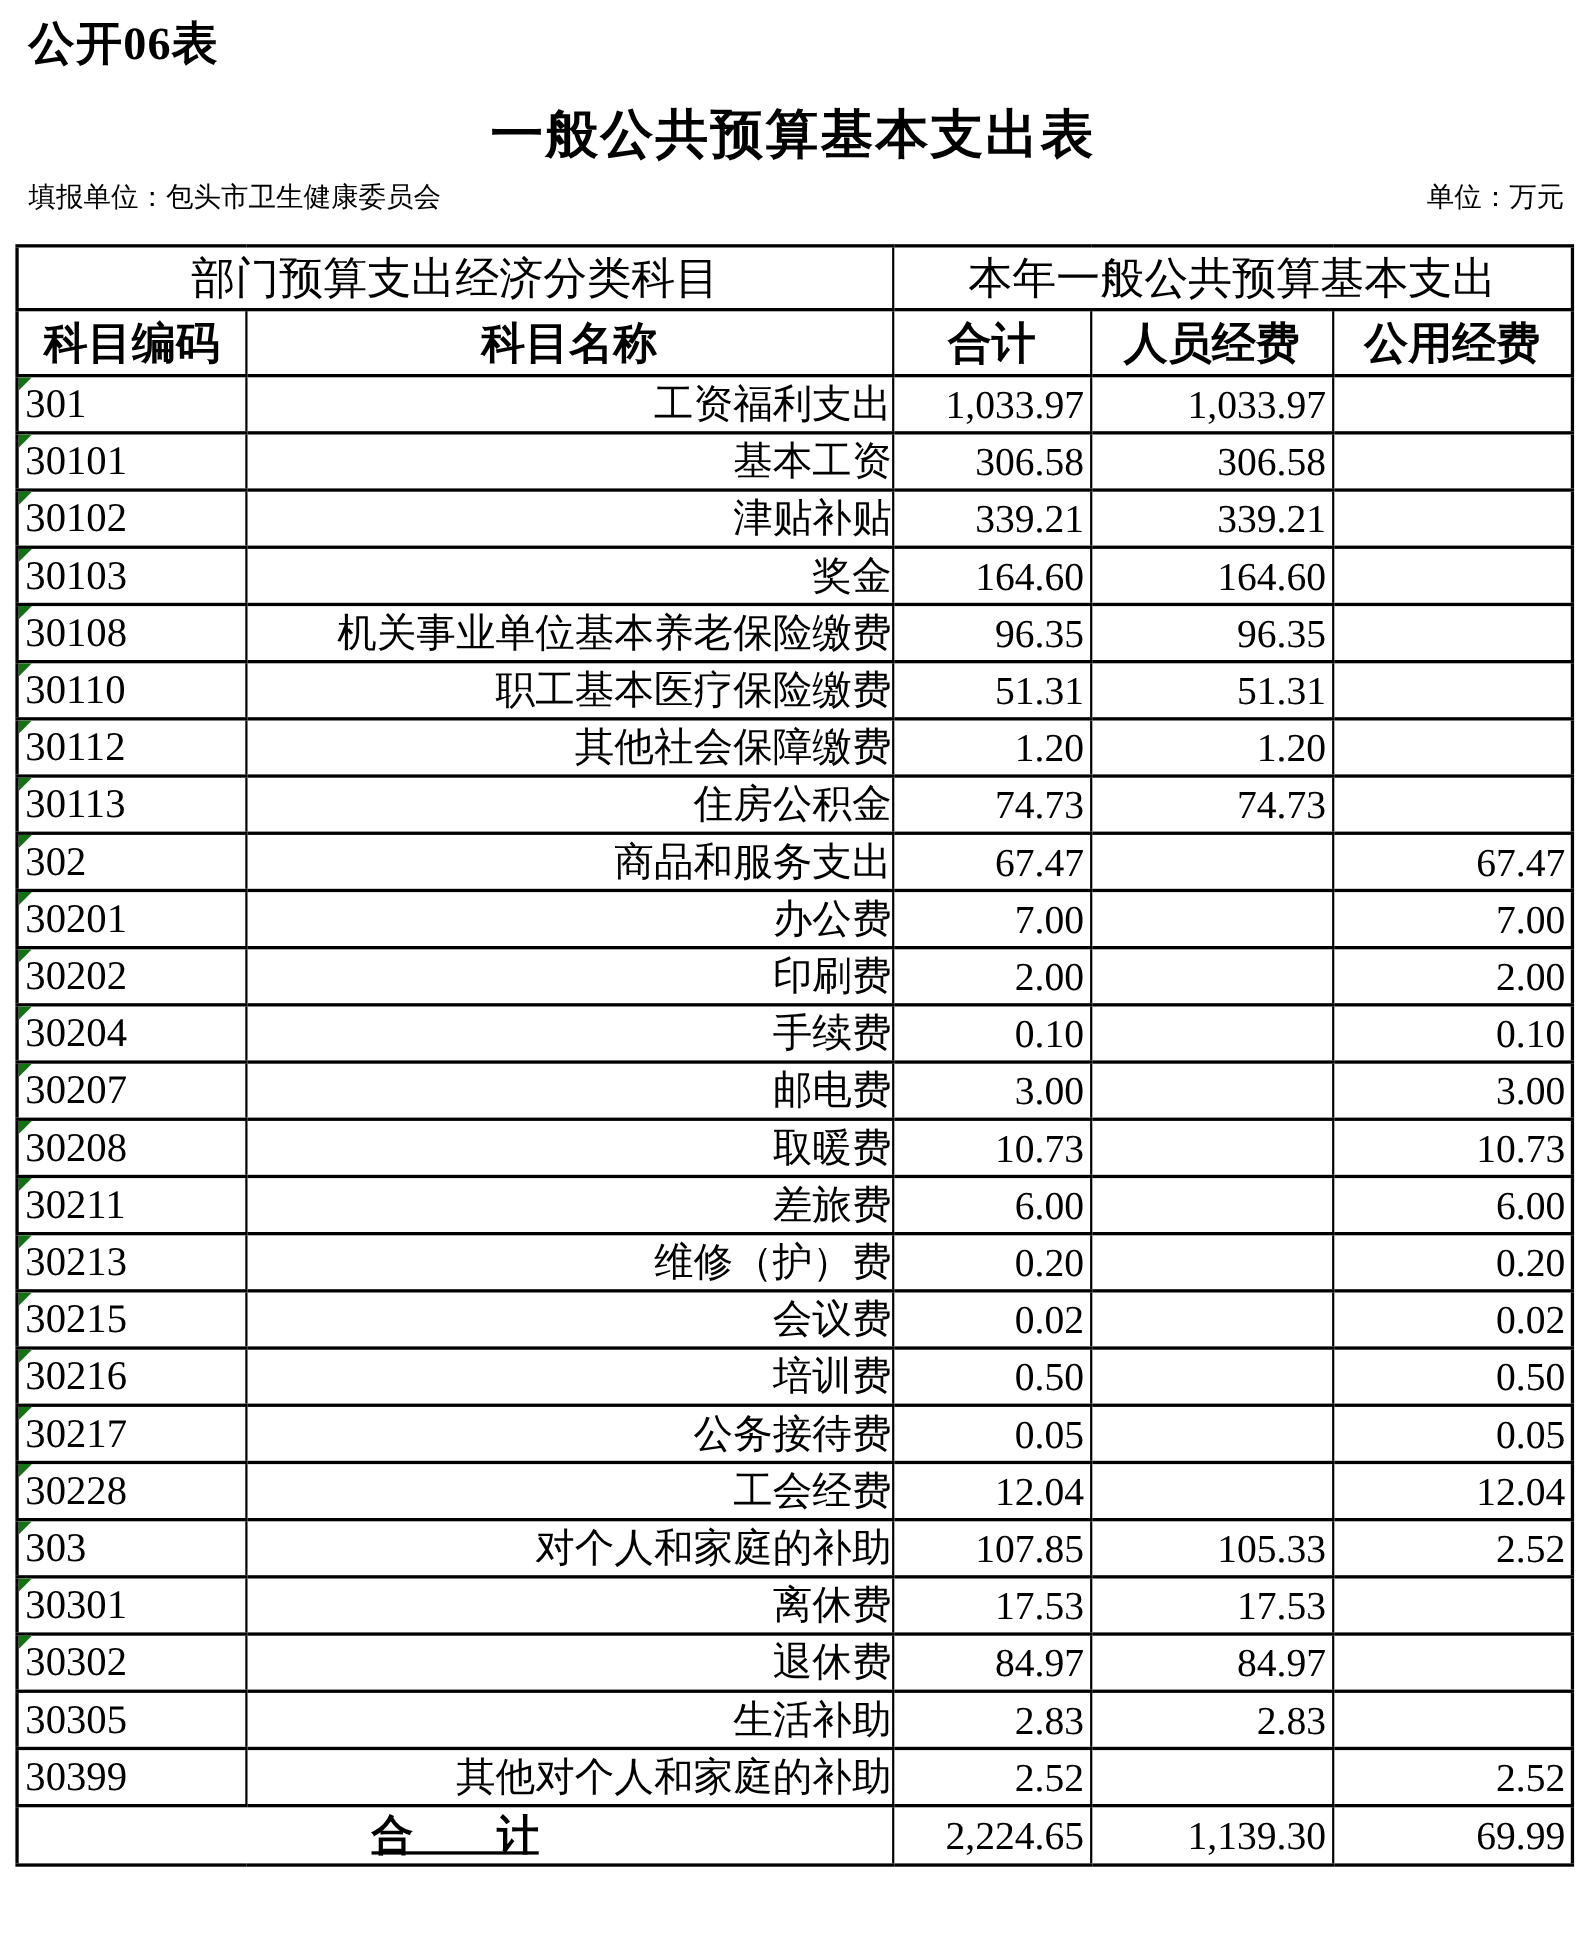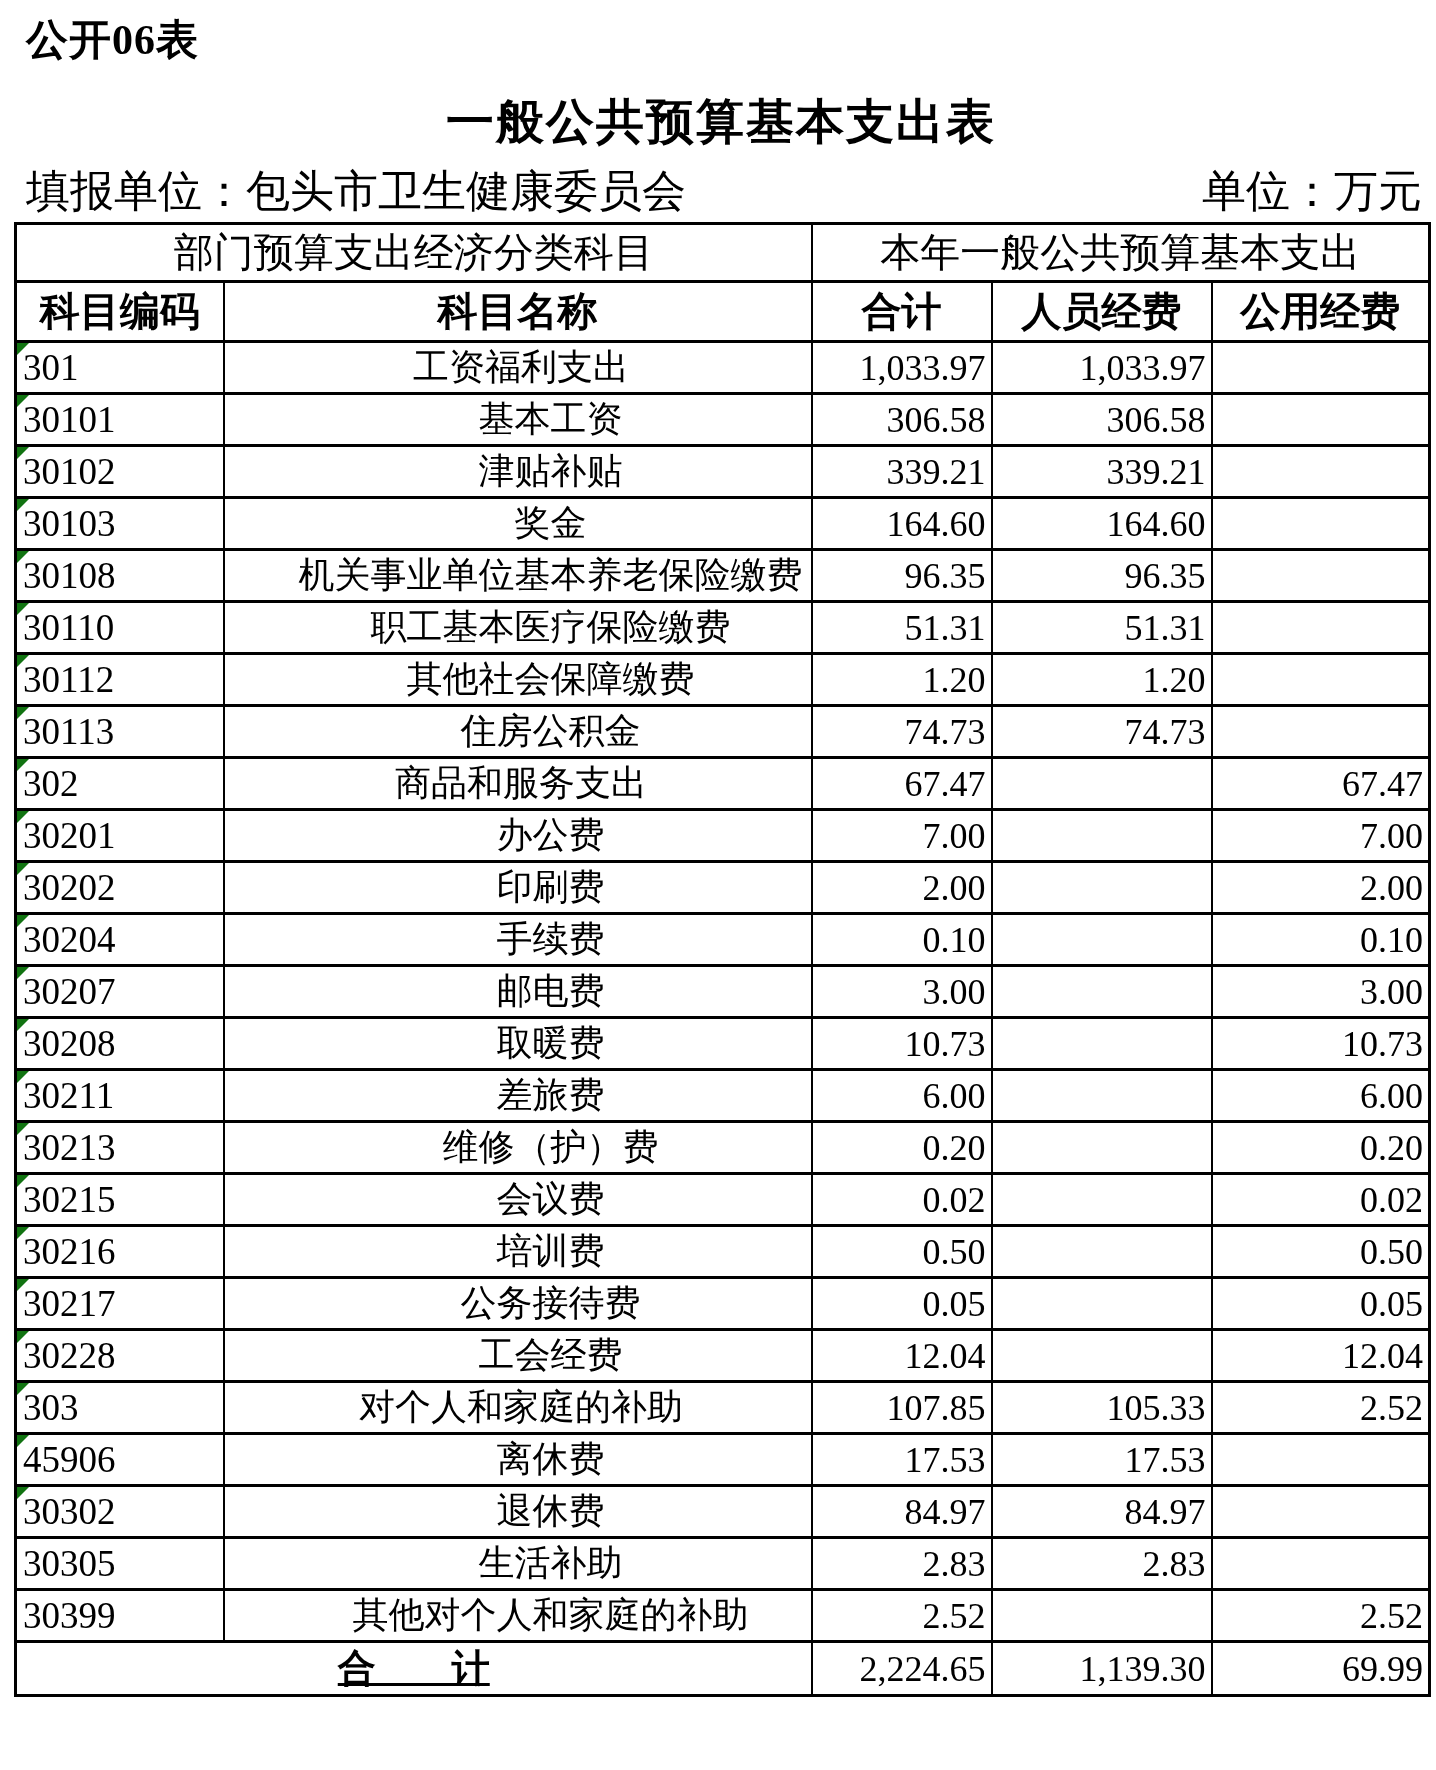"填报单位：包头市卫生健康委员会" .meta-row { font-size: 44px -> 25px }
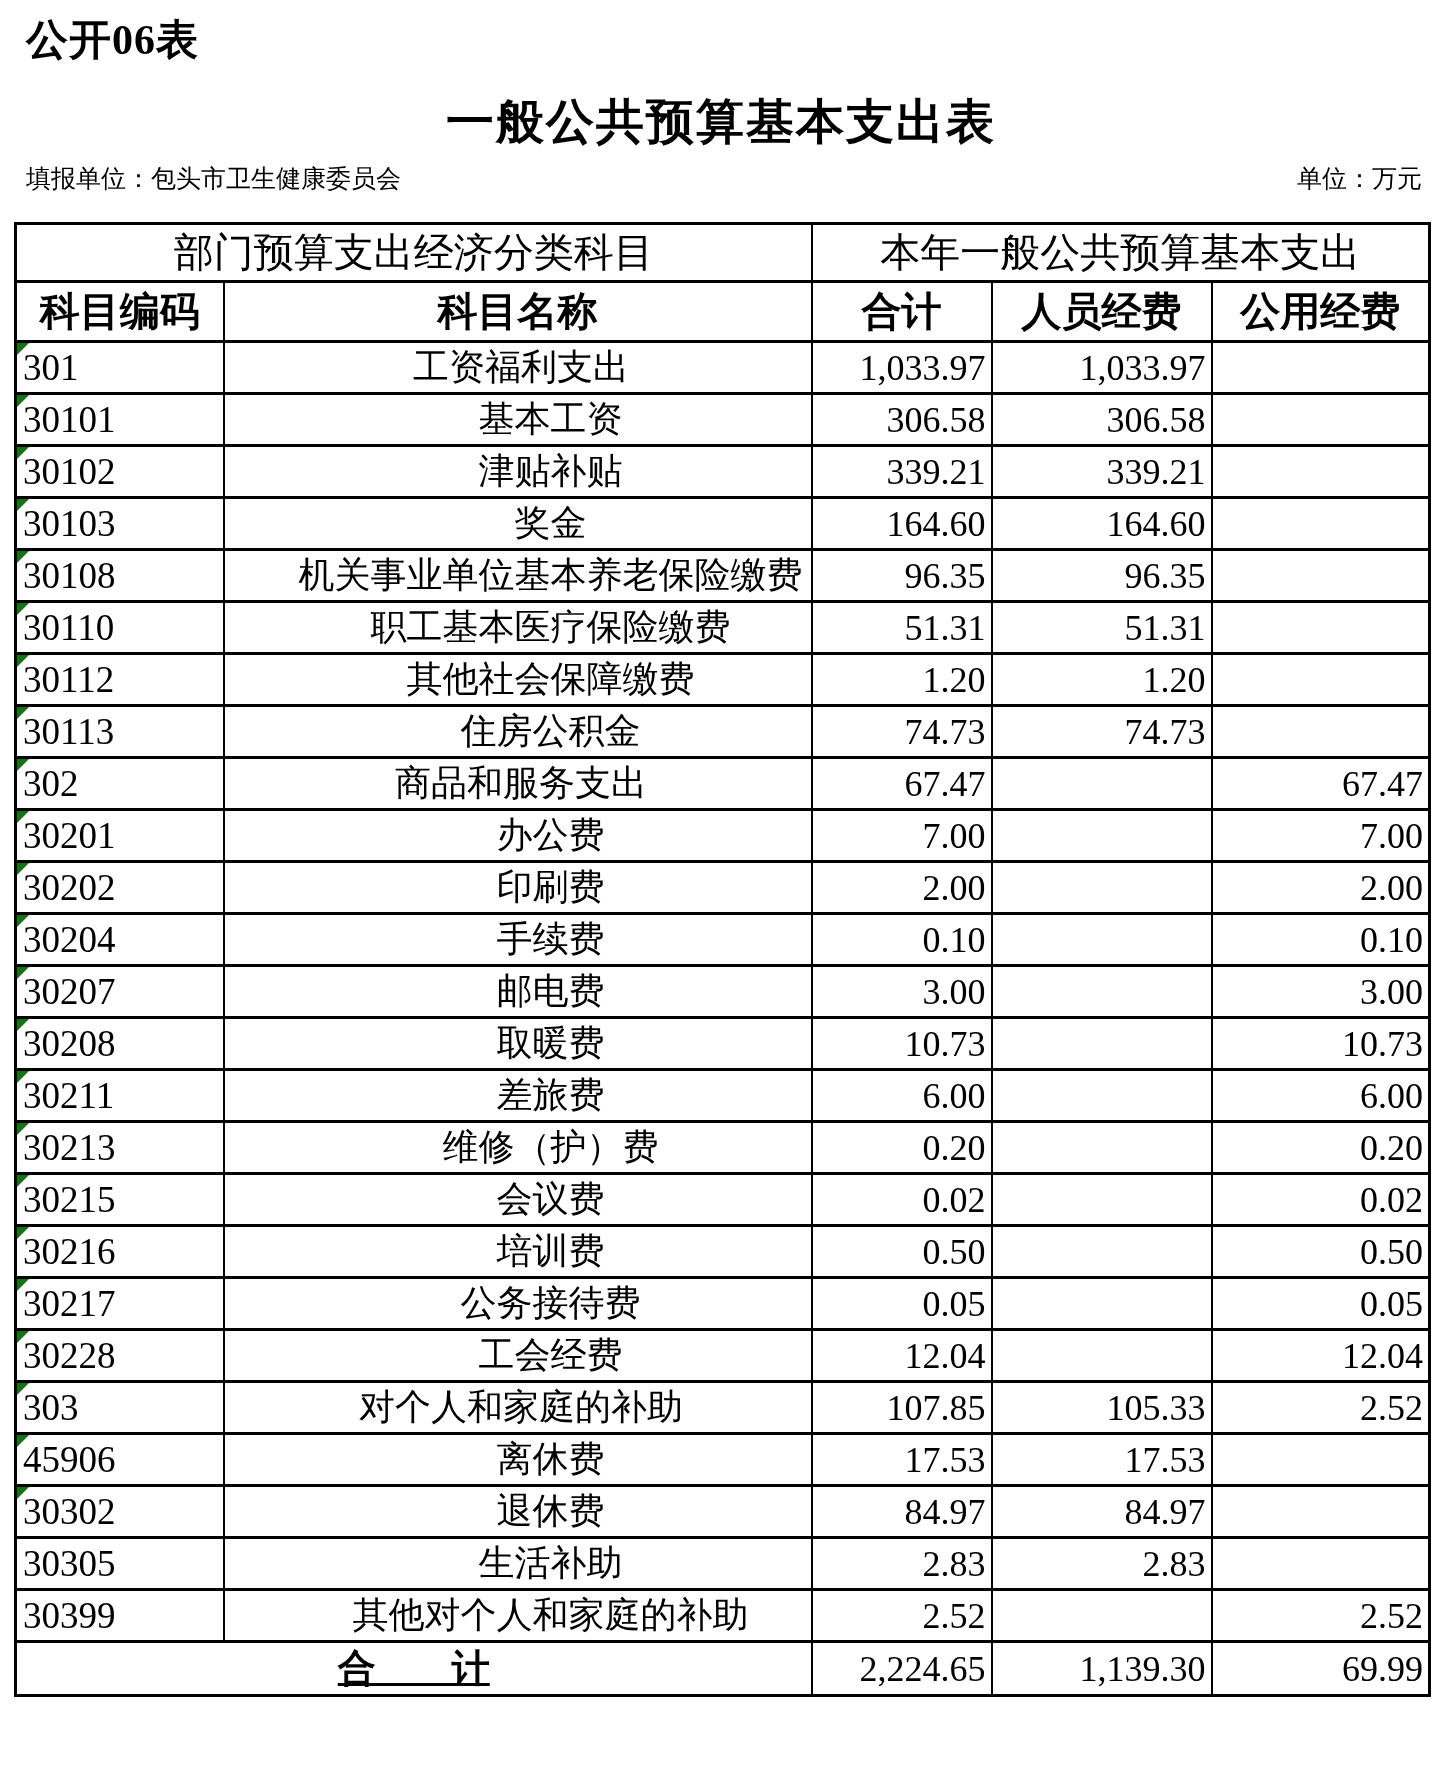"工资福利支出" td.name { text-align: center -> right }
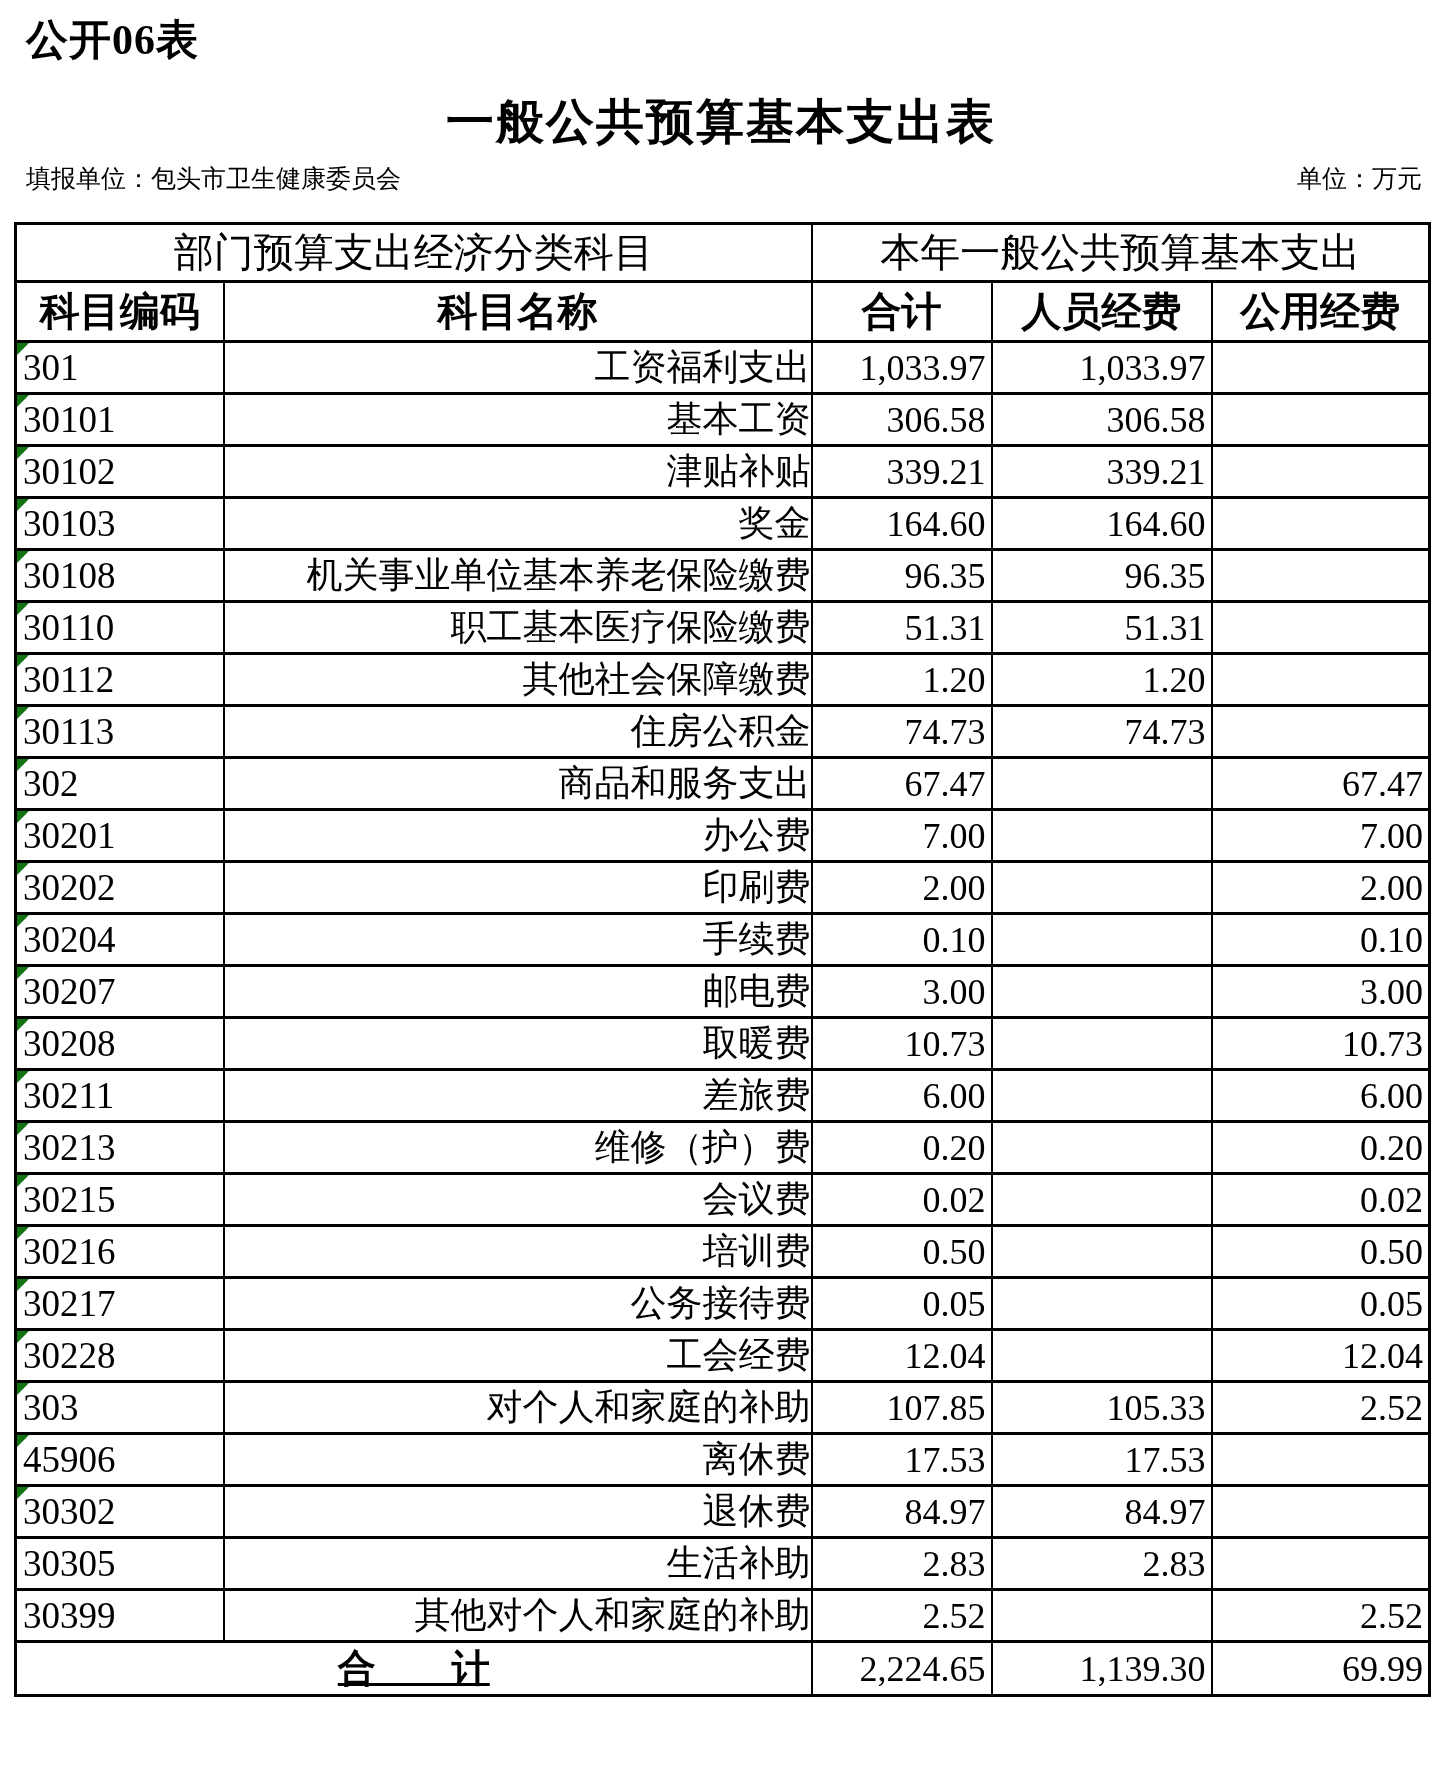"45906" td.code { text: 45906 -> 30301 }
